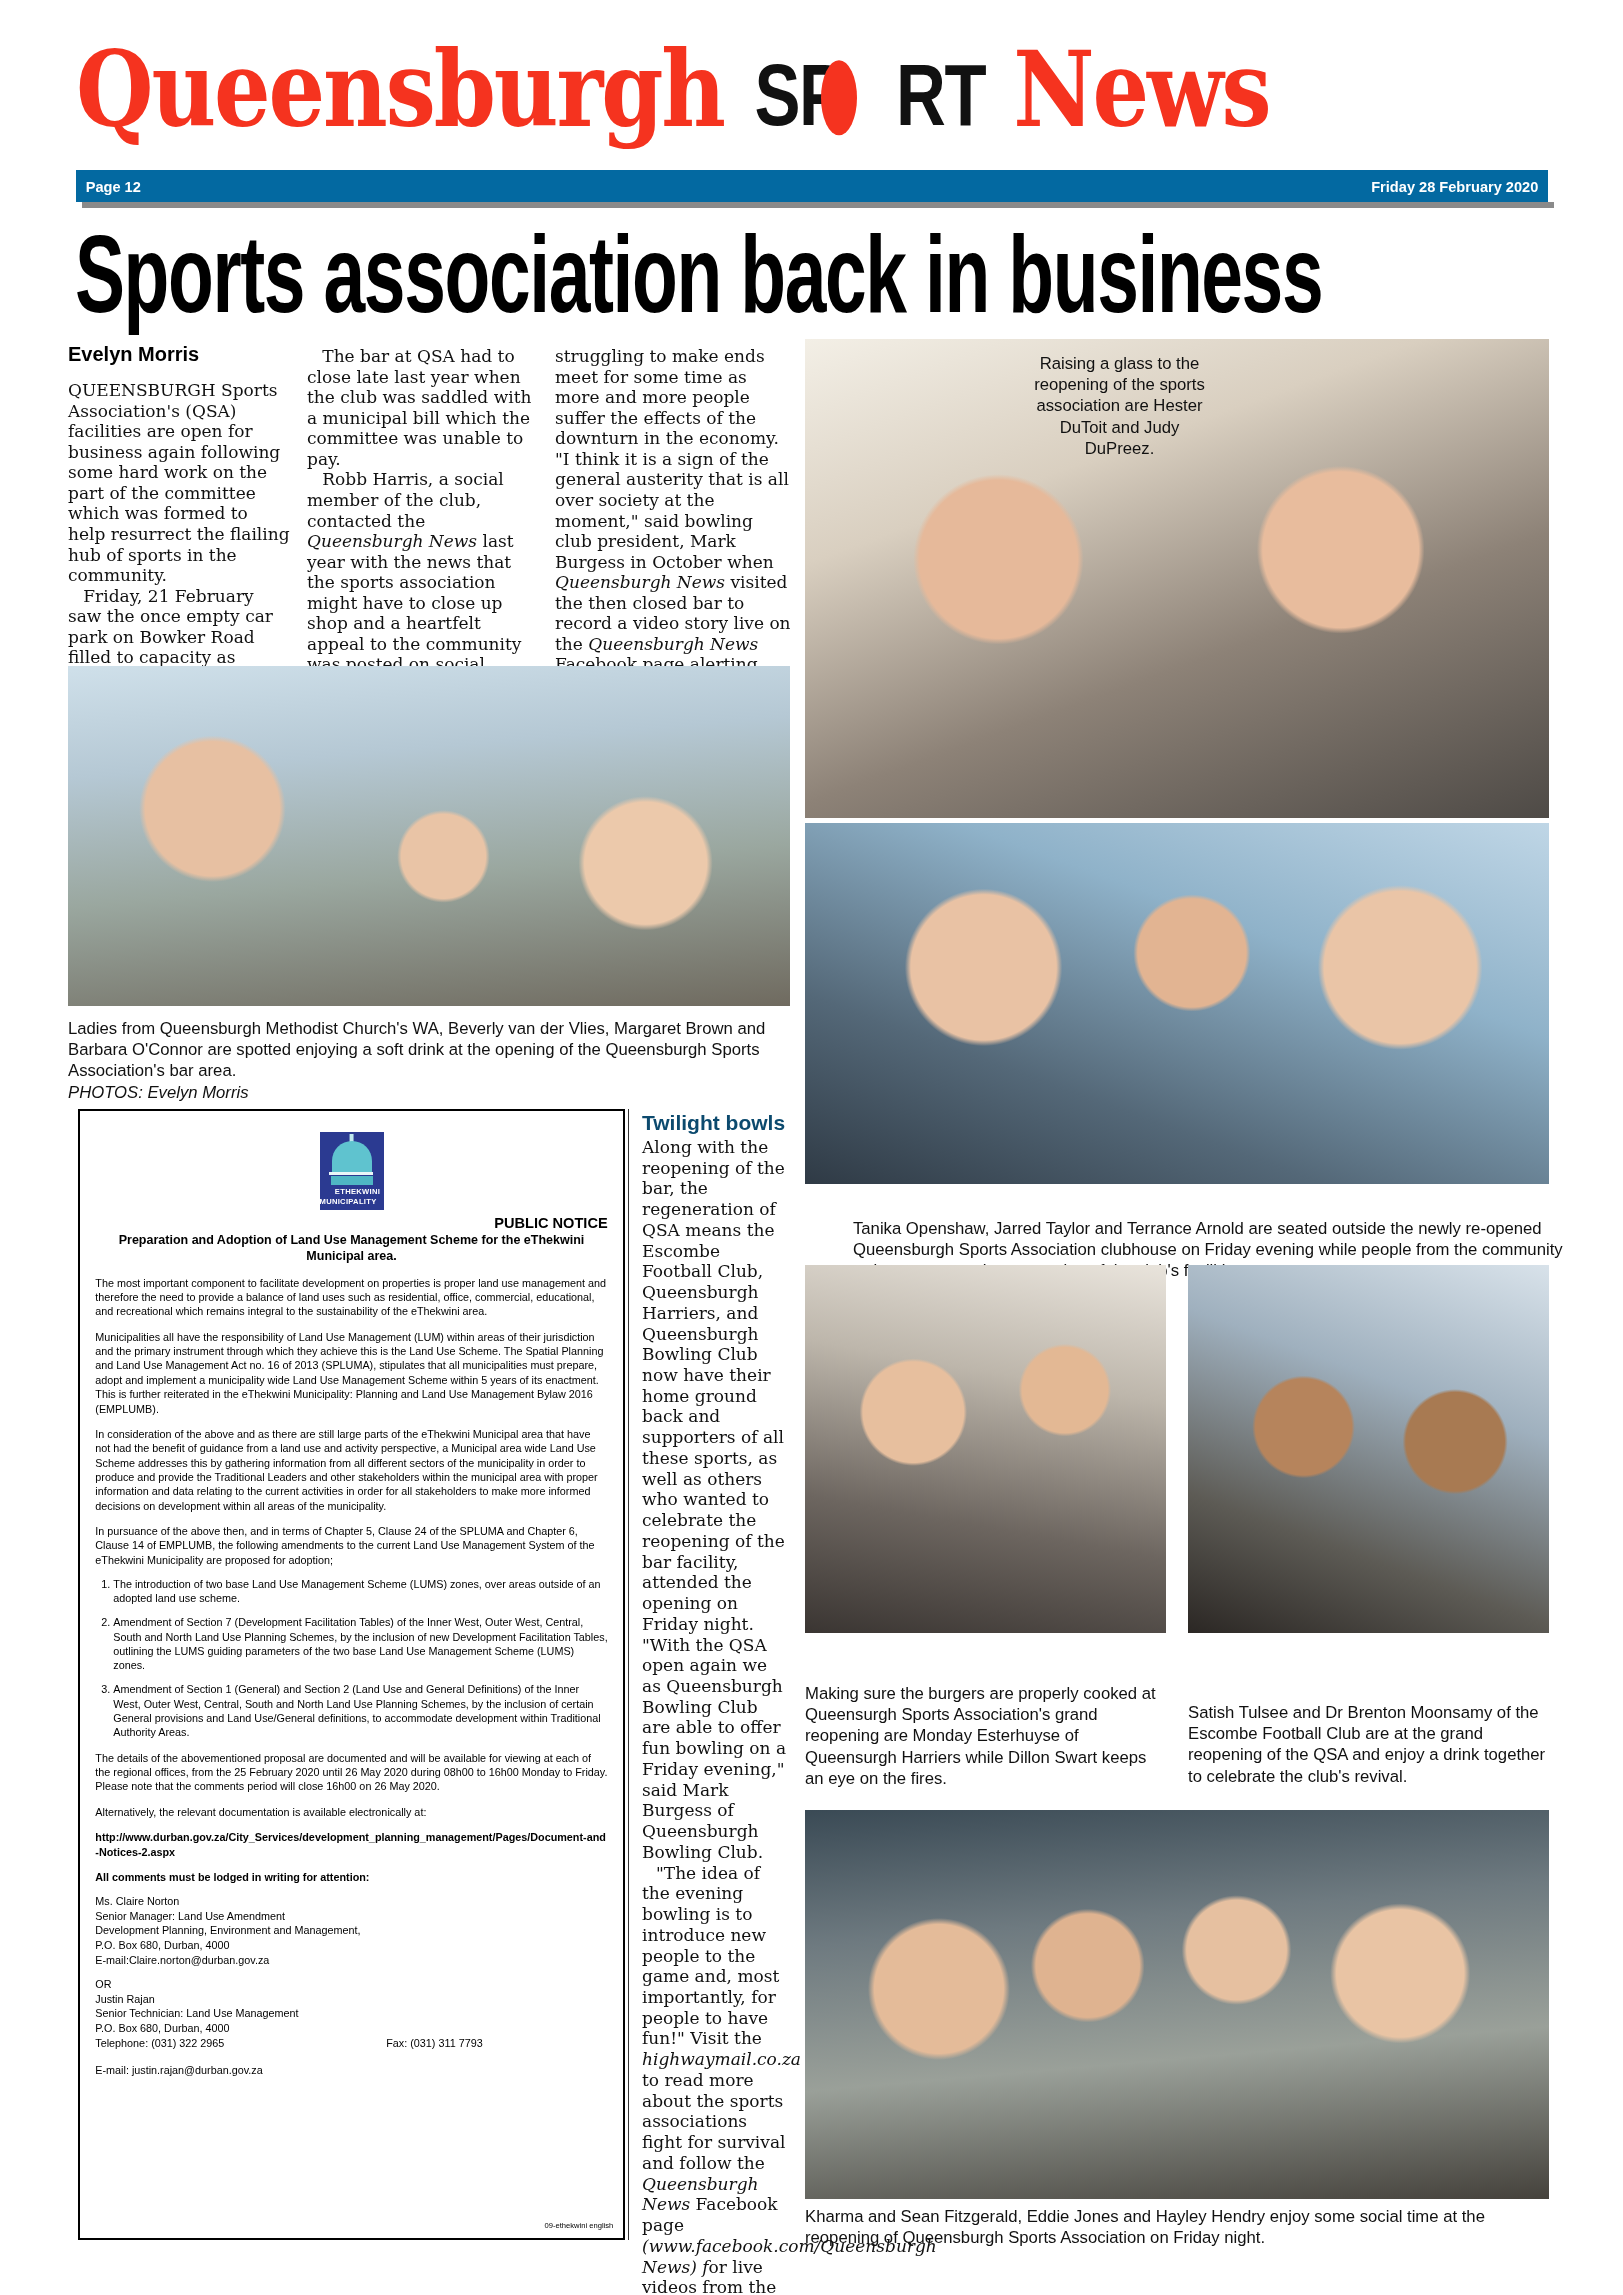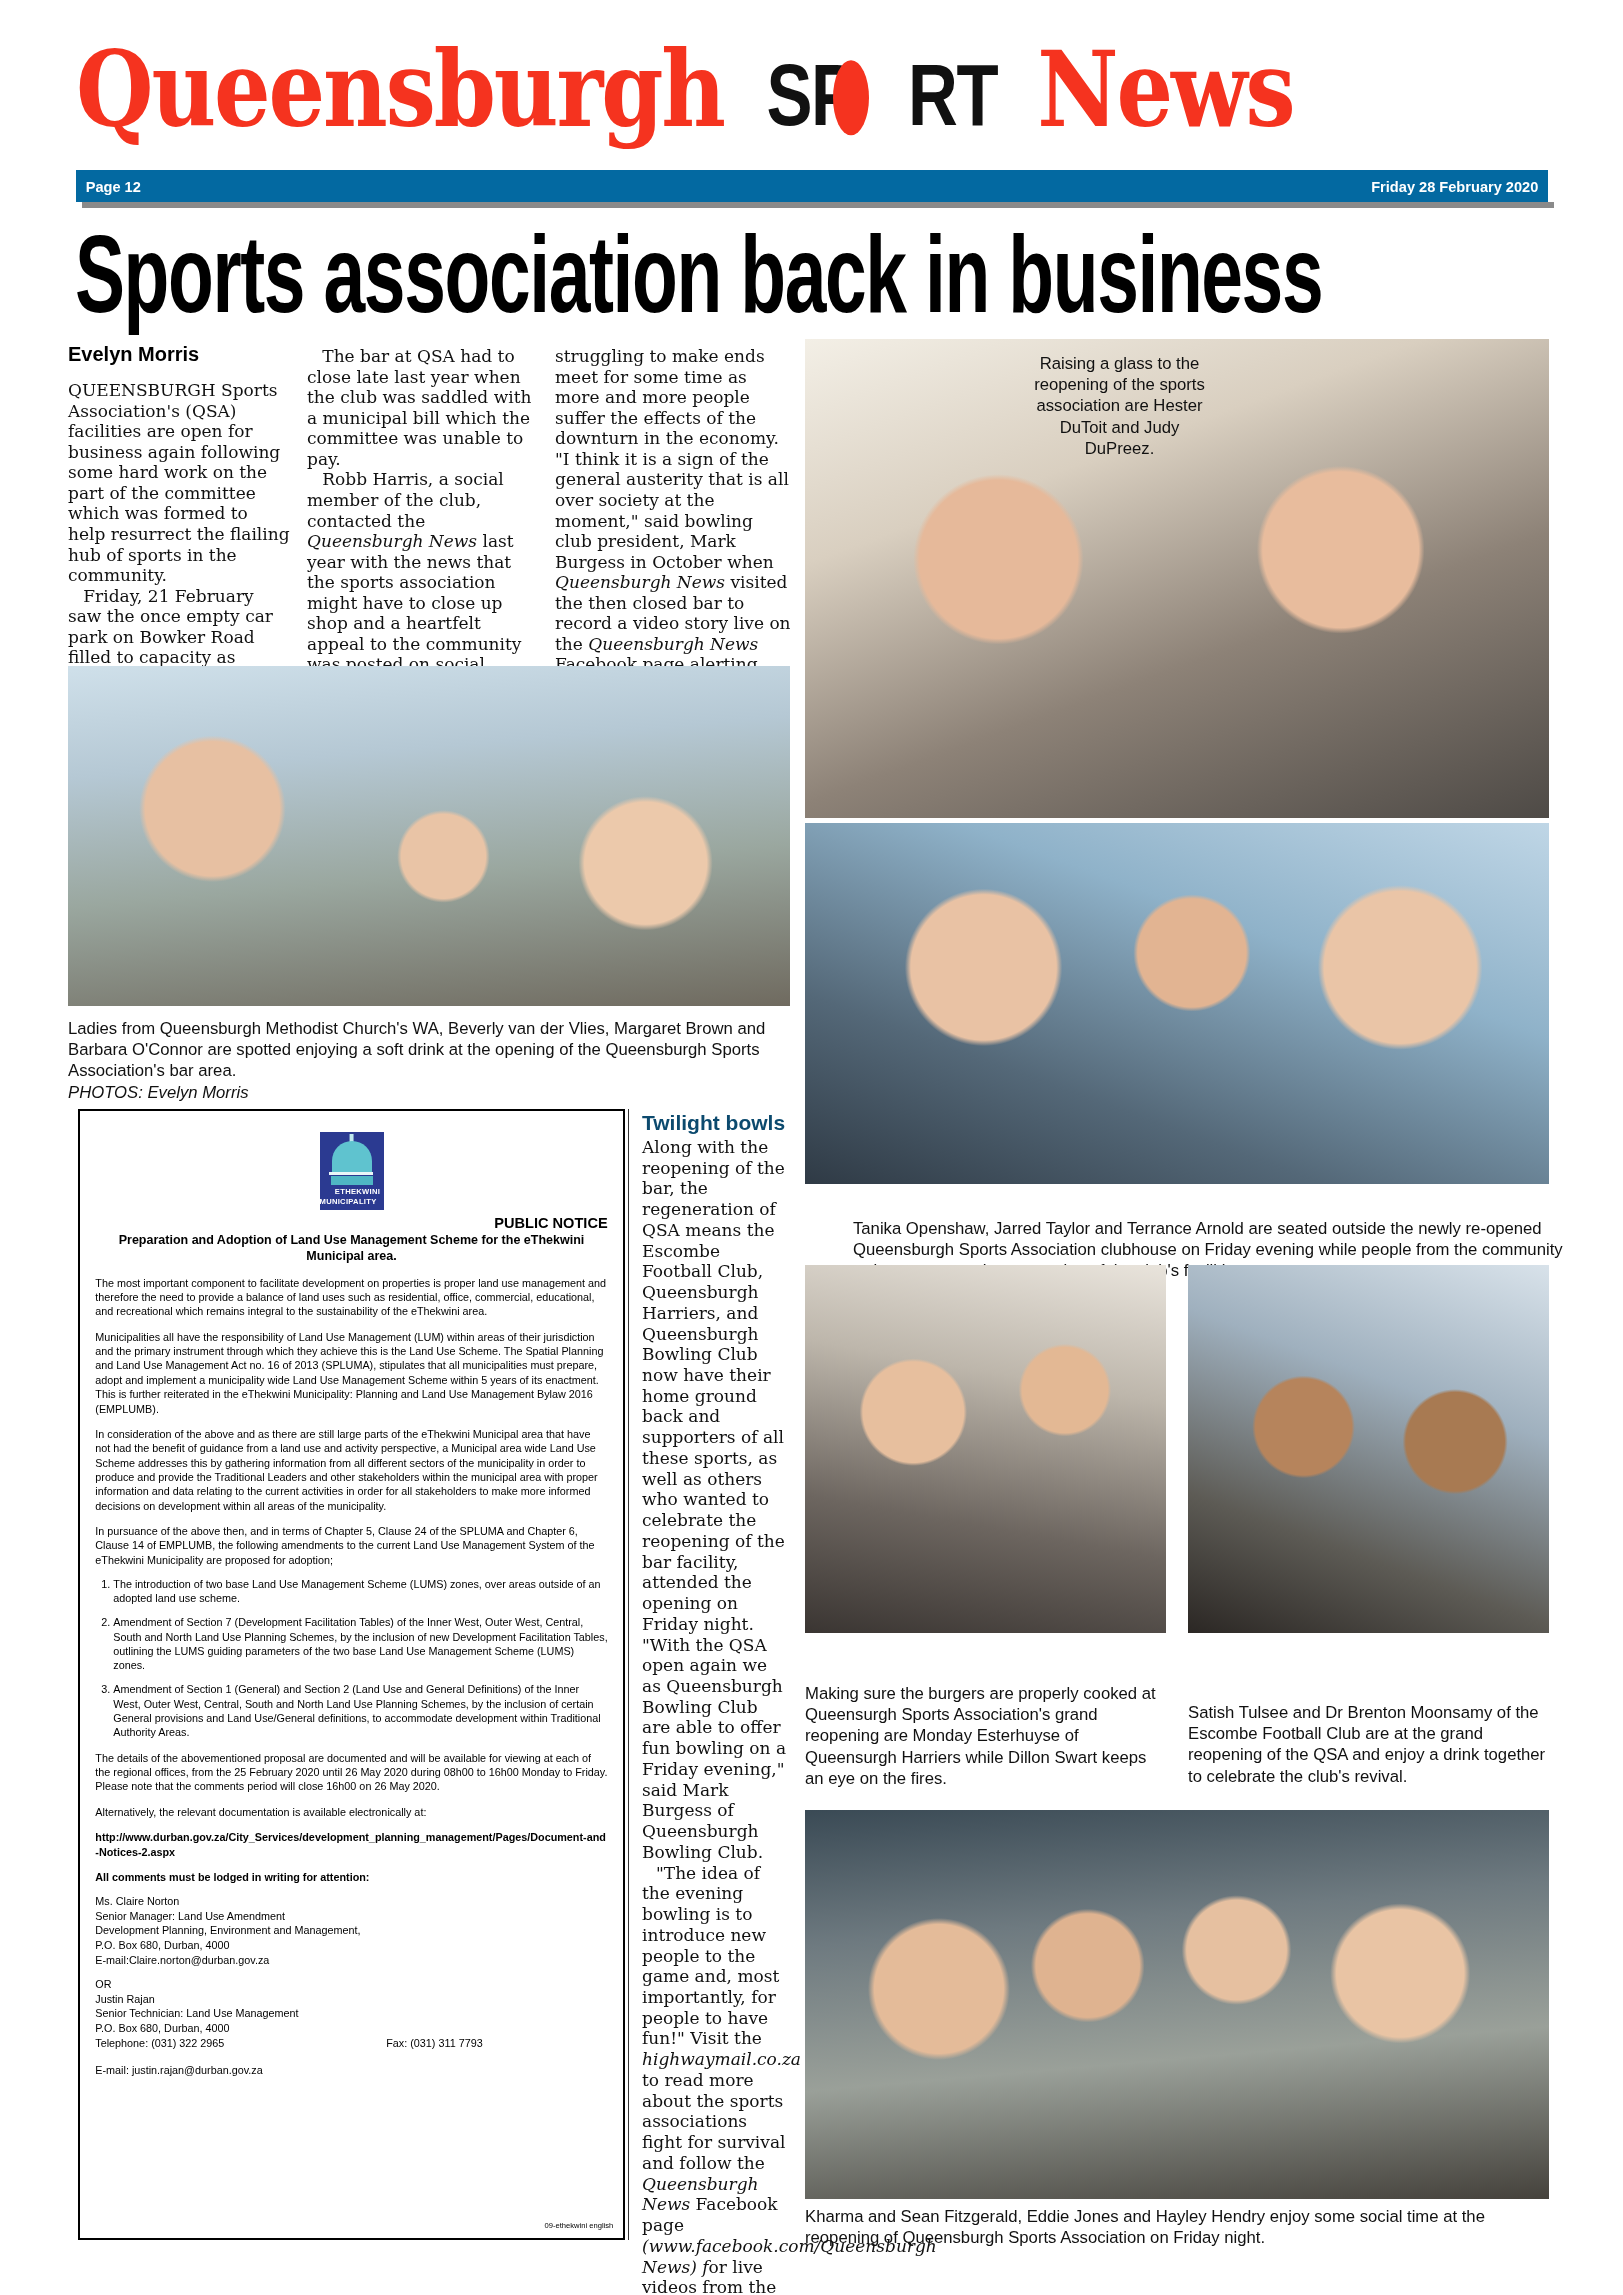"Queensburgh" .mast-wrap { gap: 12px -> none }
